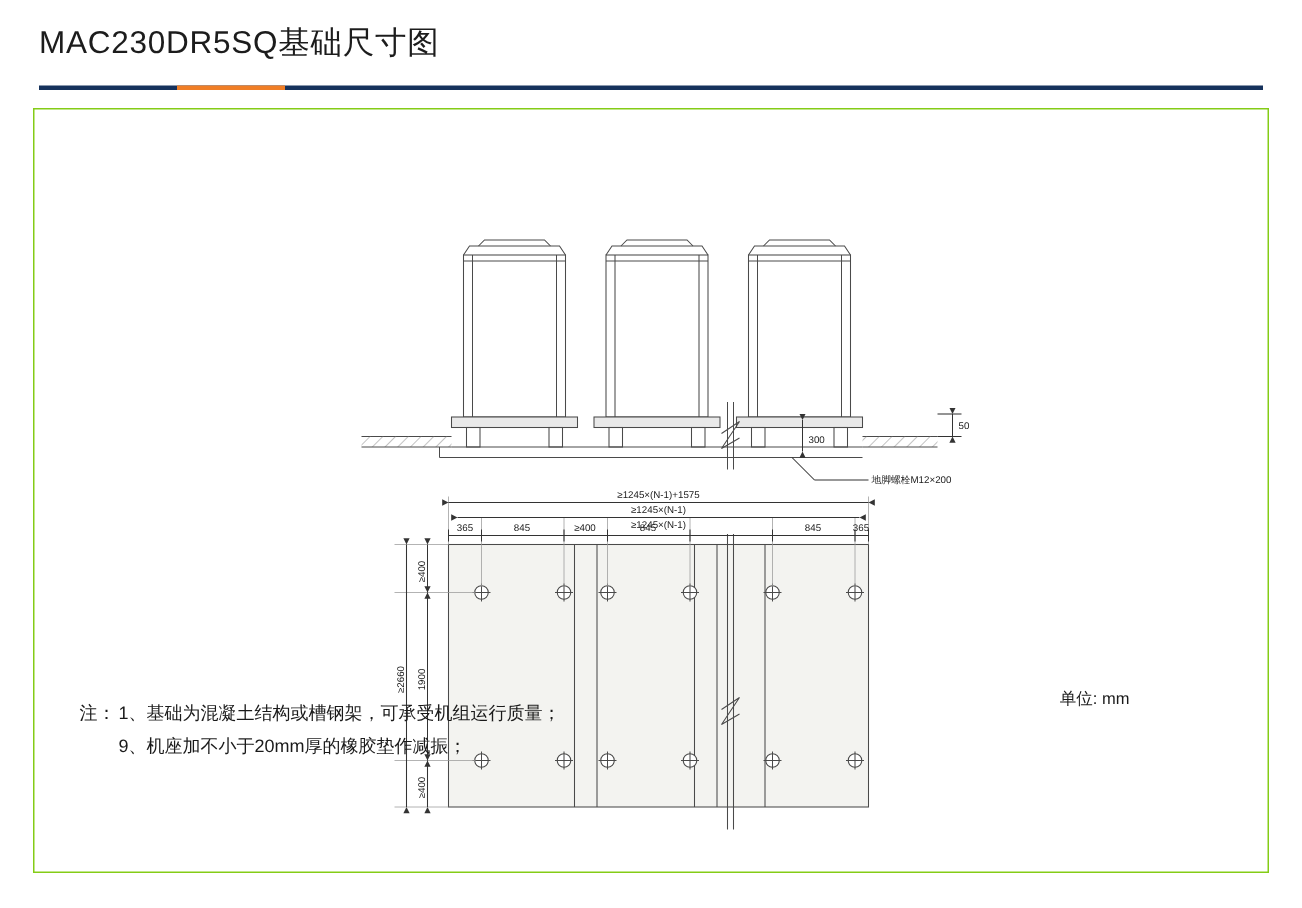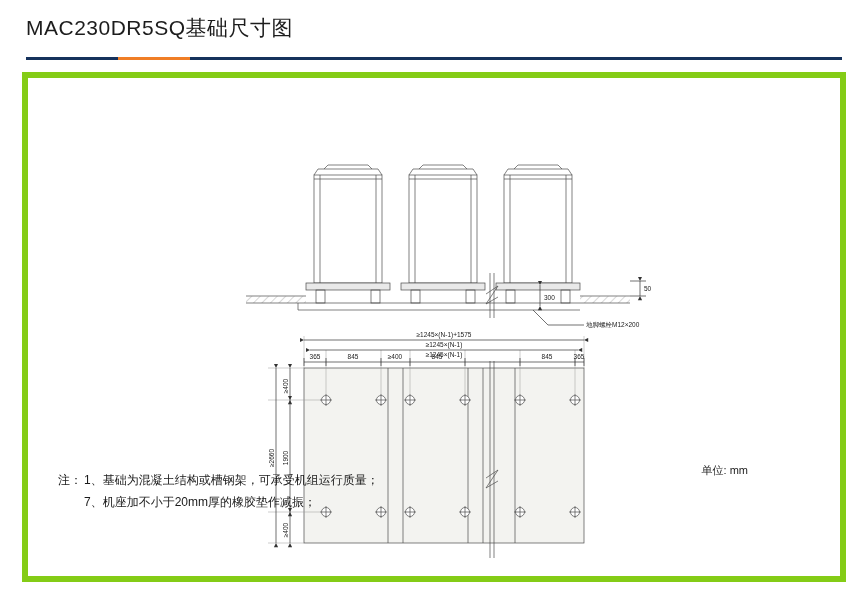"单位: mm" .frame { border: 6px solid #84cc16 -> 1px solid #84cc16 }
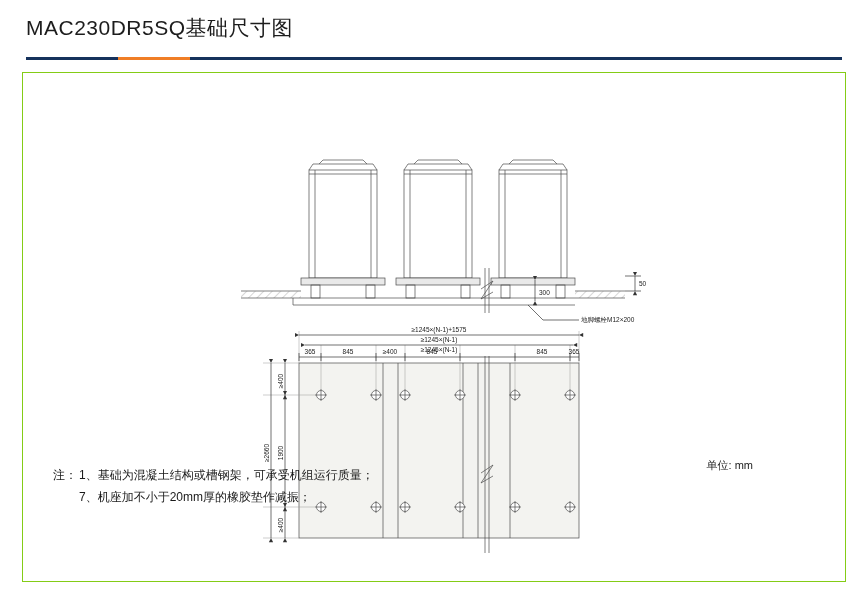"7、机座加不小于20mm厚的橡胶垫作减振；" div.note-line { text: 7 -> 9 }
